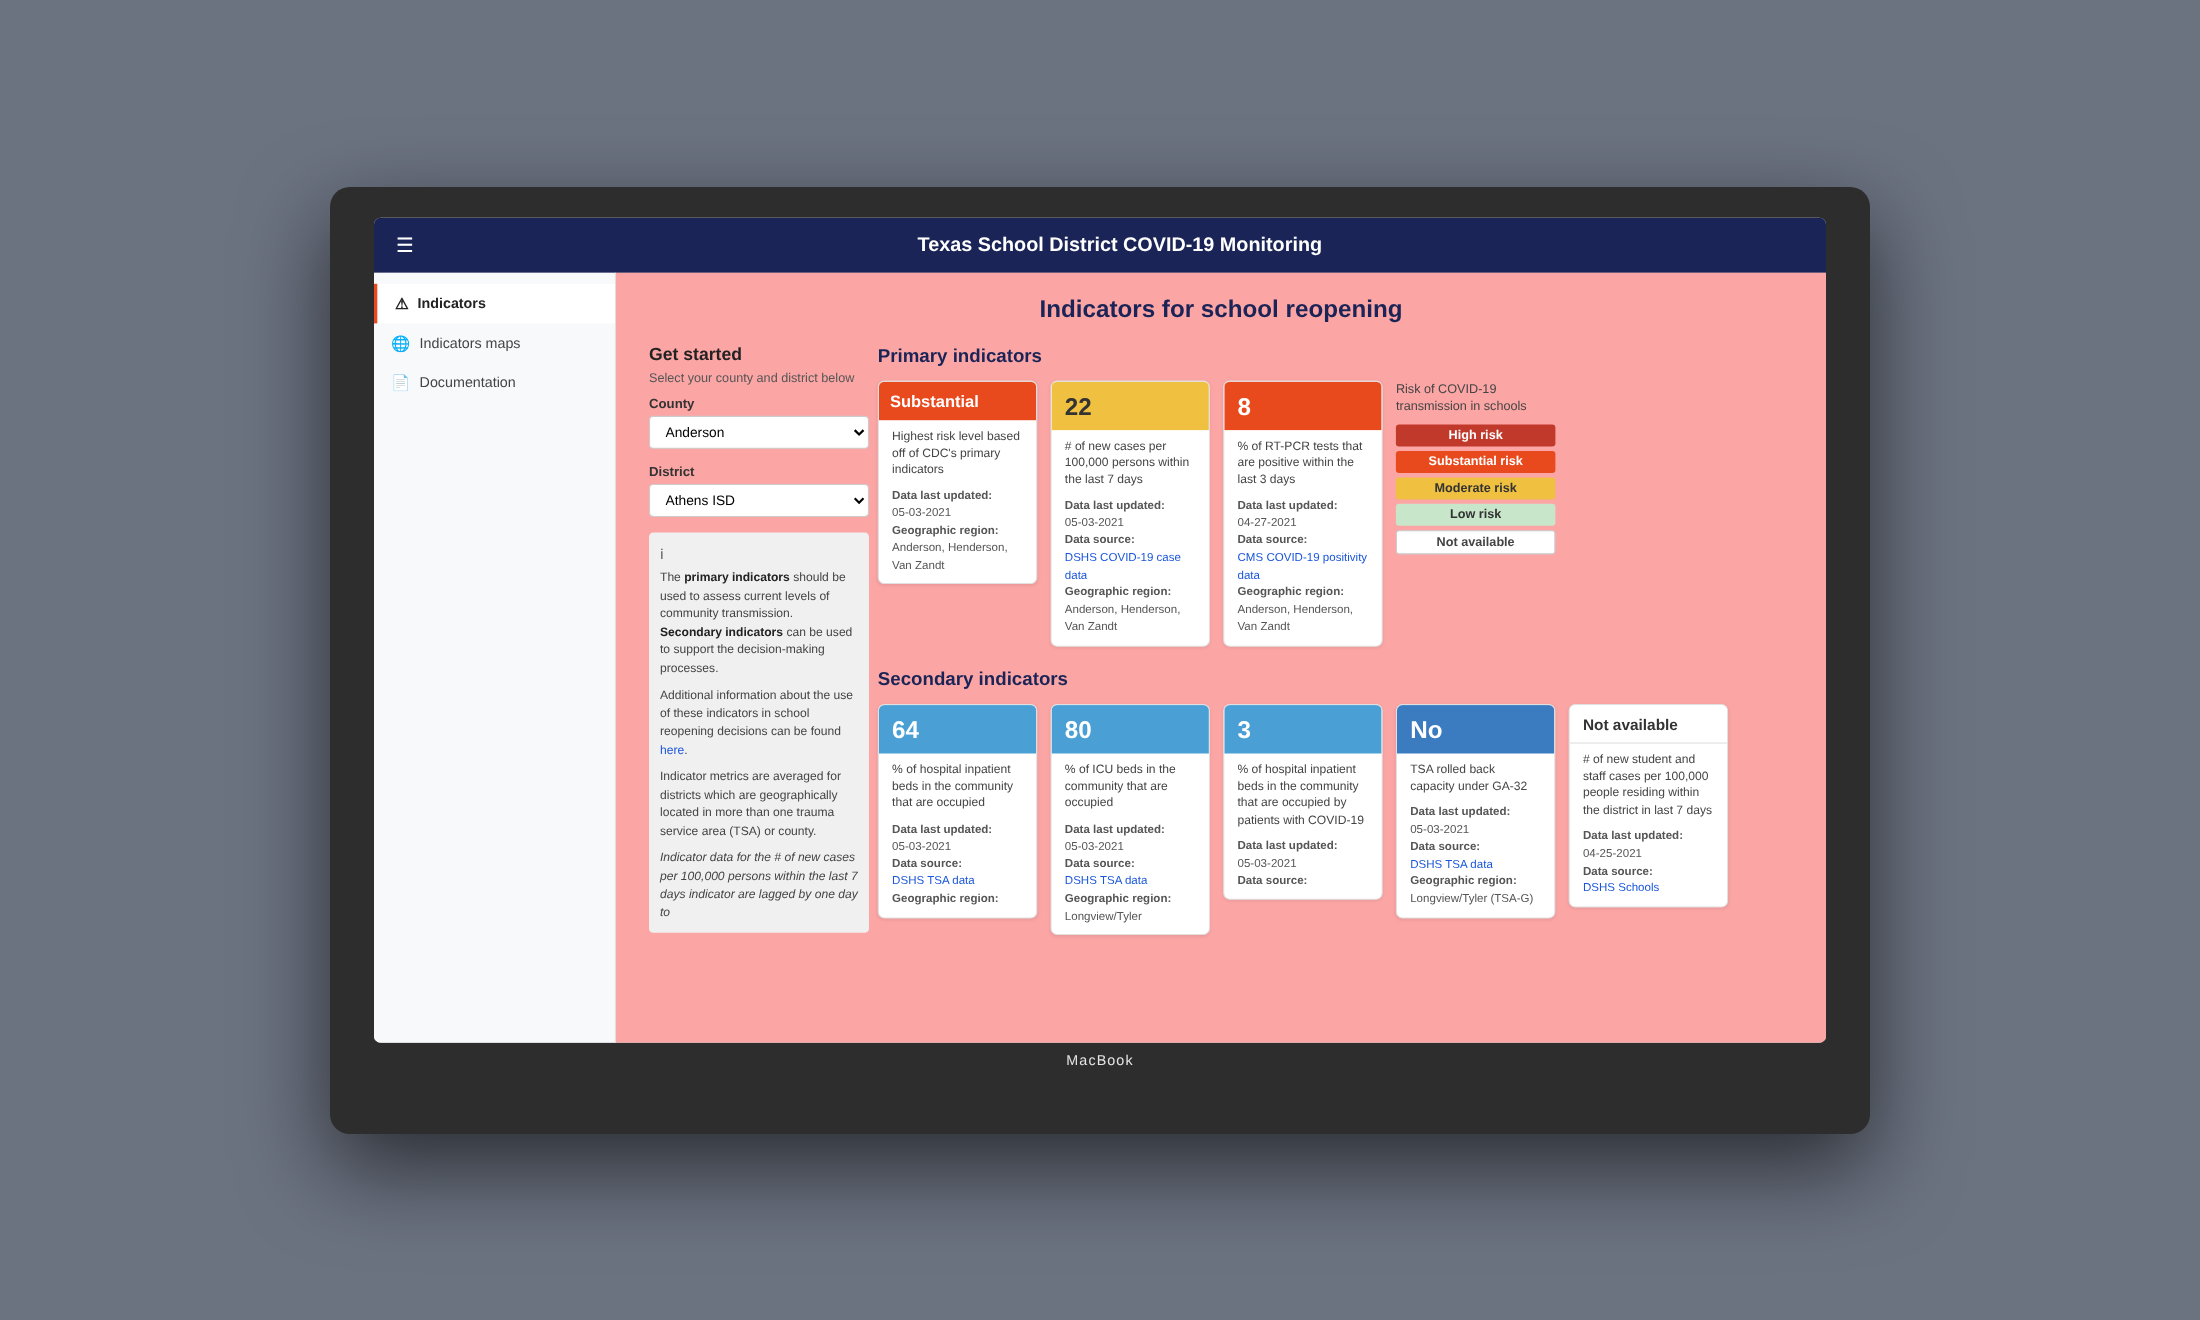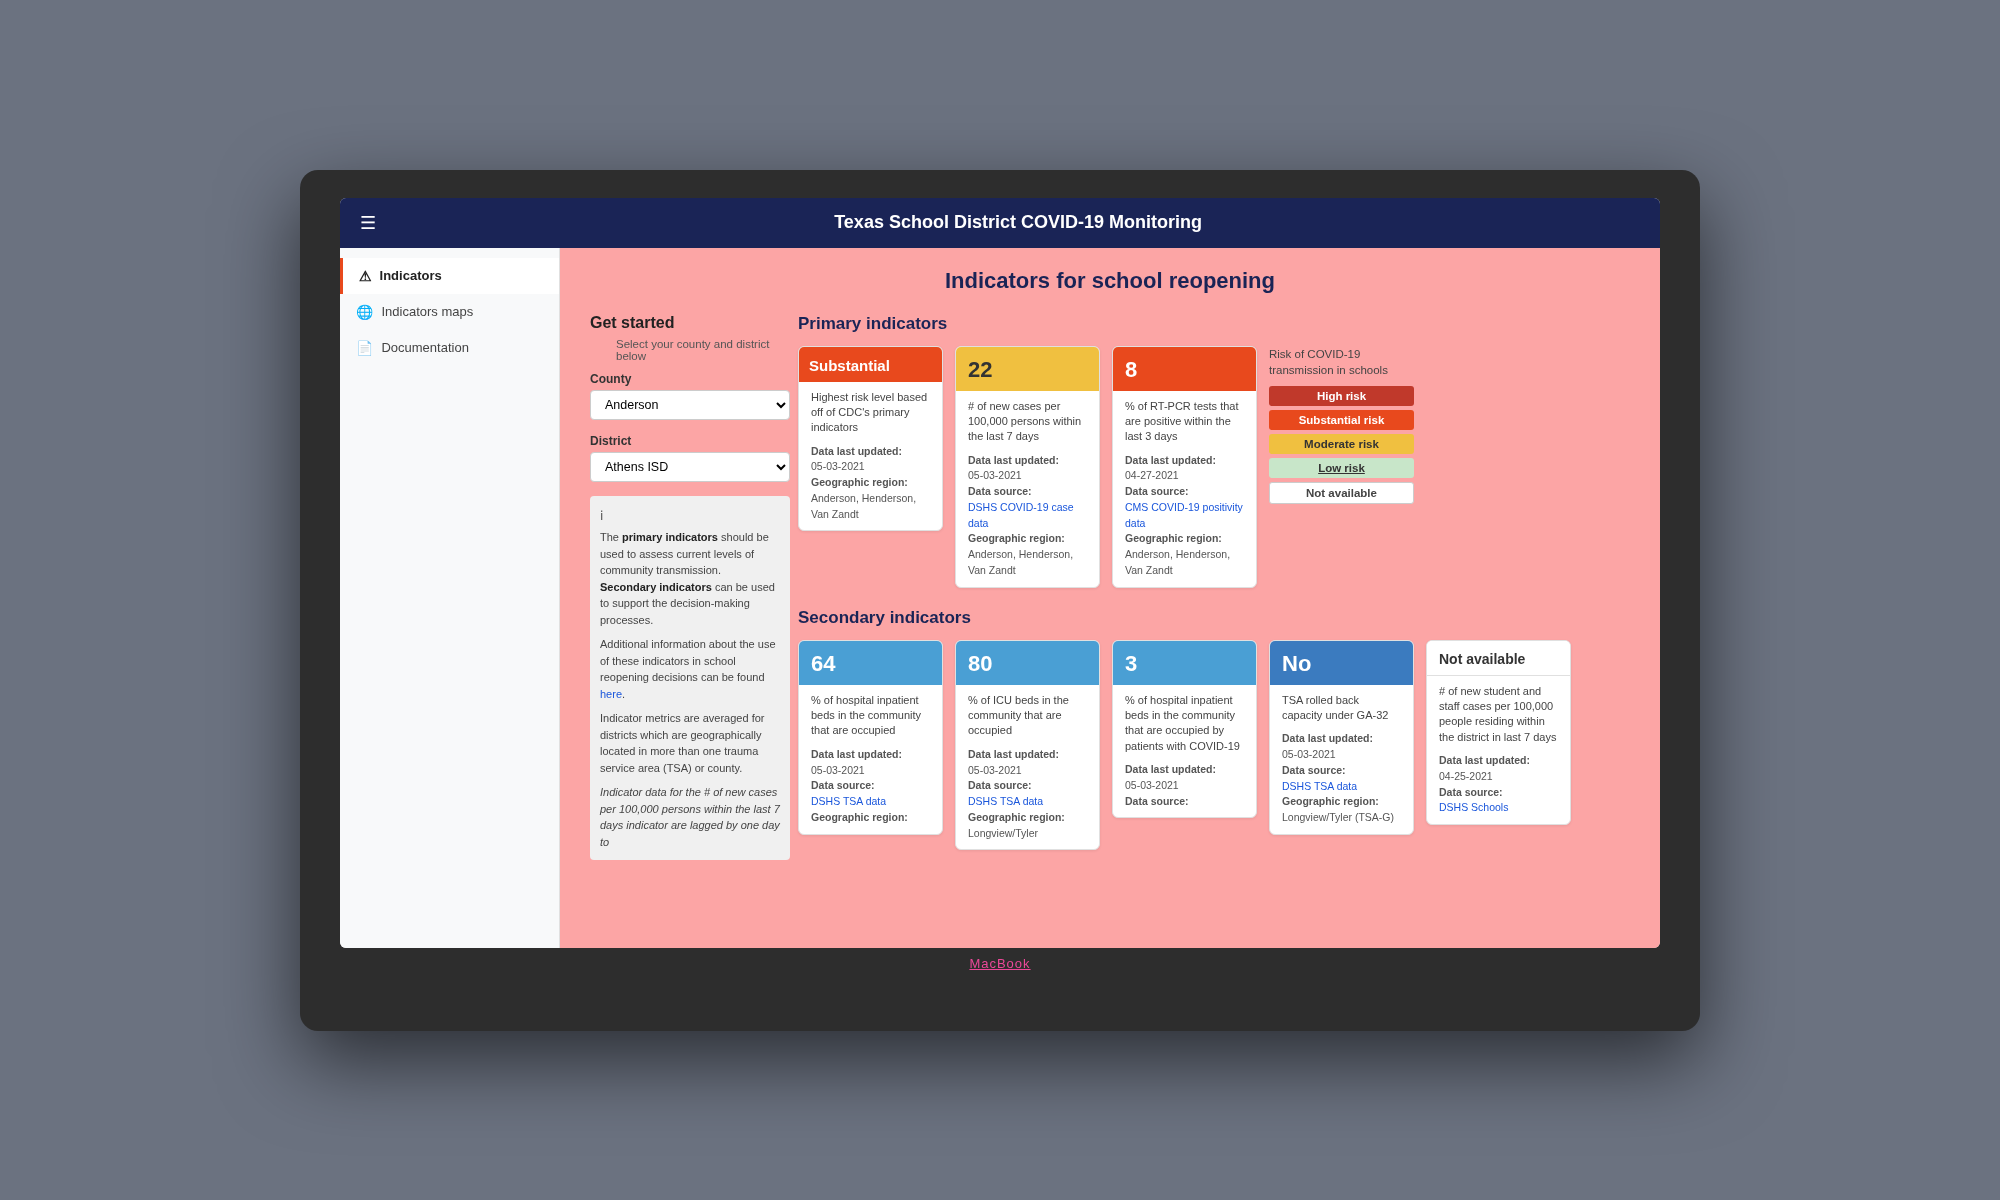"Select your county and district" .select-label { margin-left: 26px -> none }
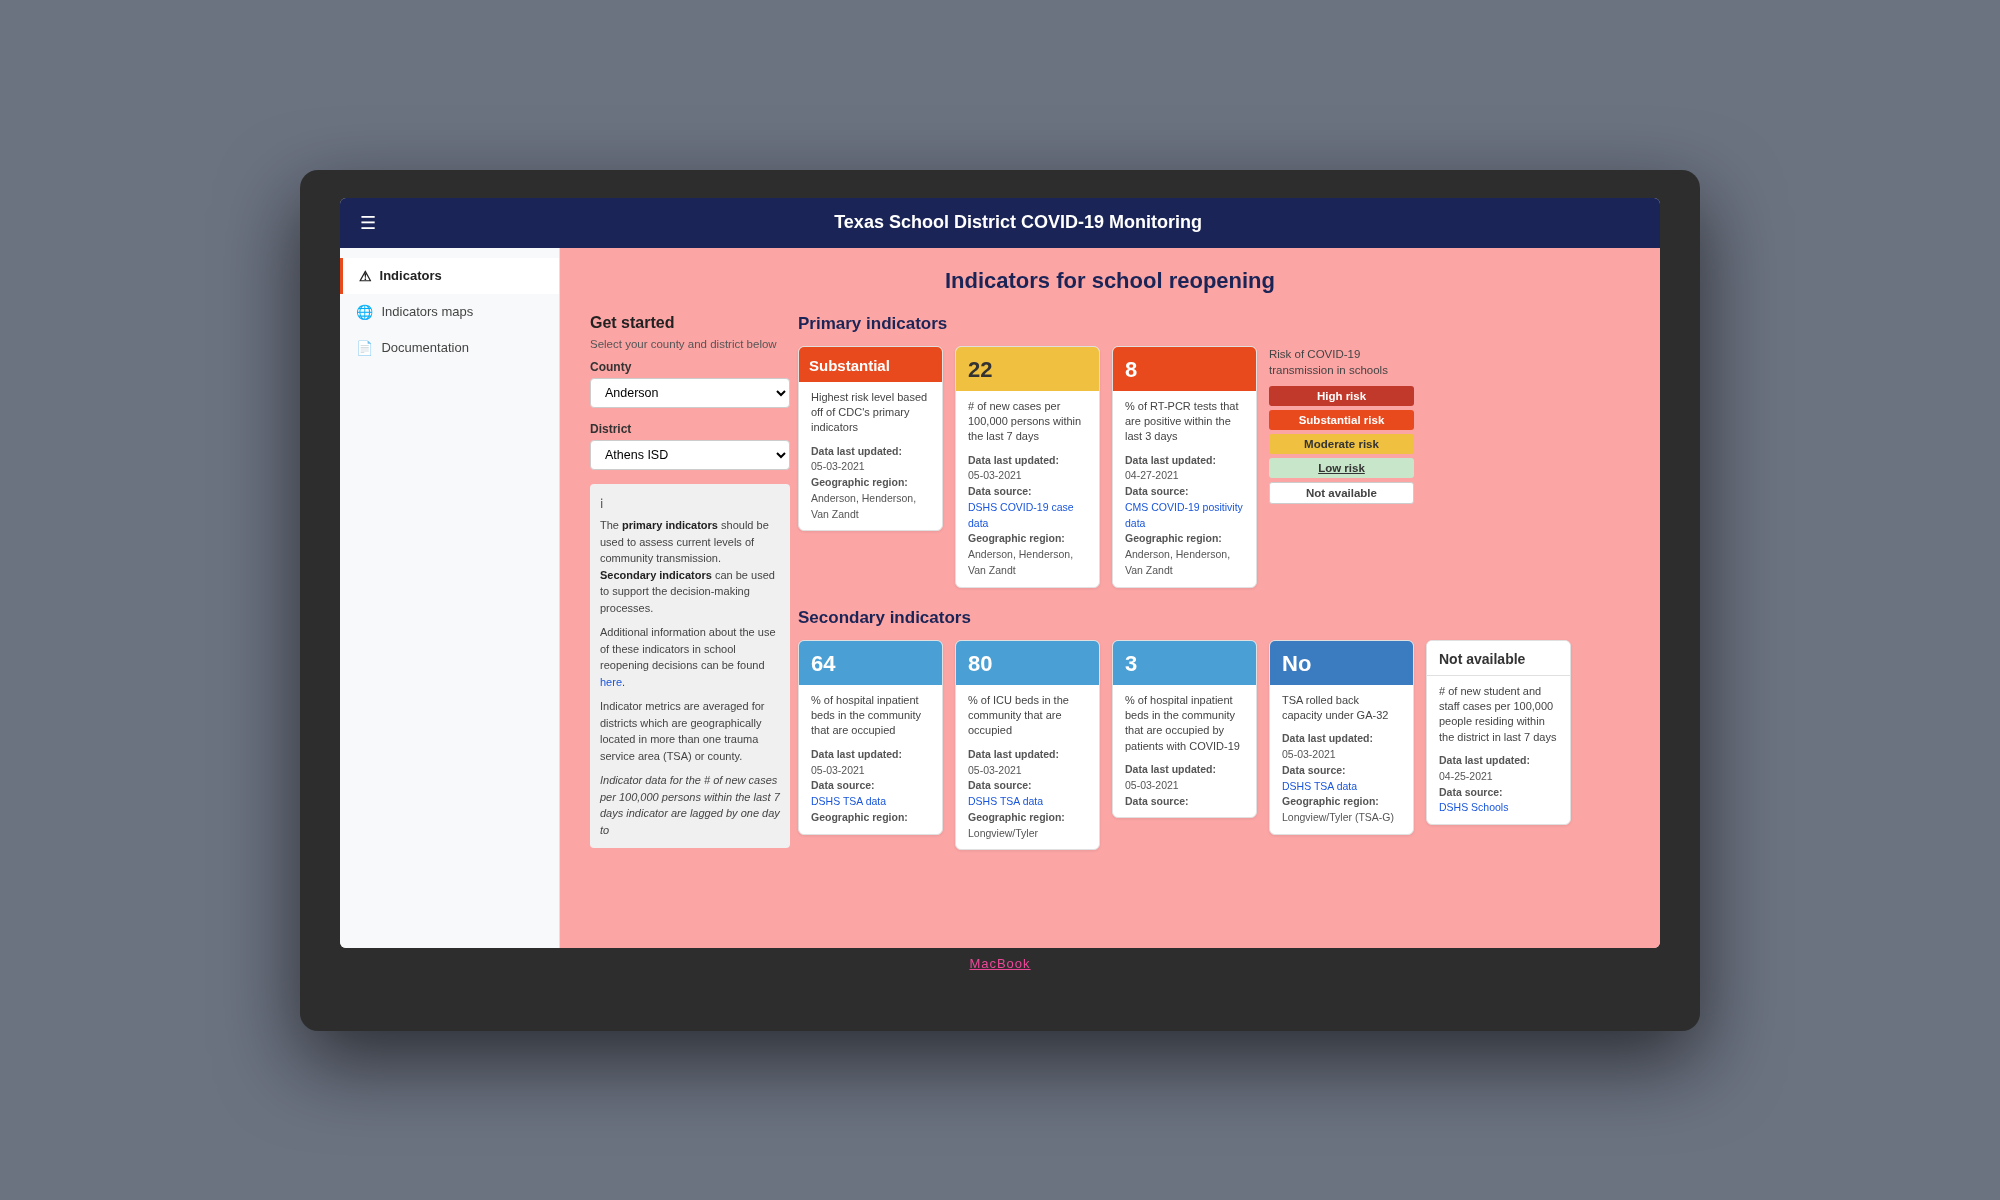"Low risk" .risk-item.low { text-decoration: underline -> none }
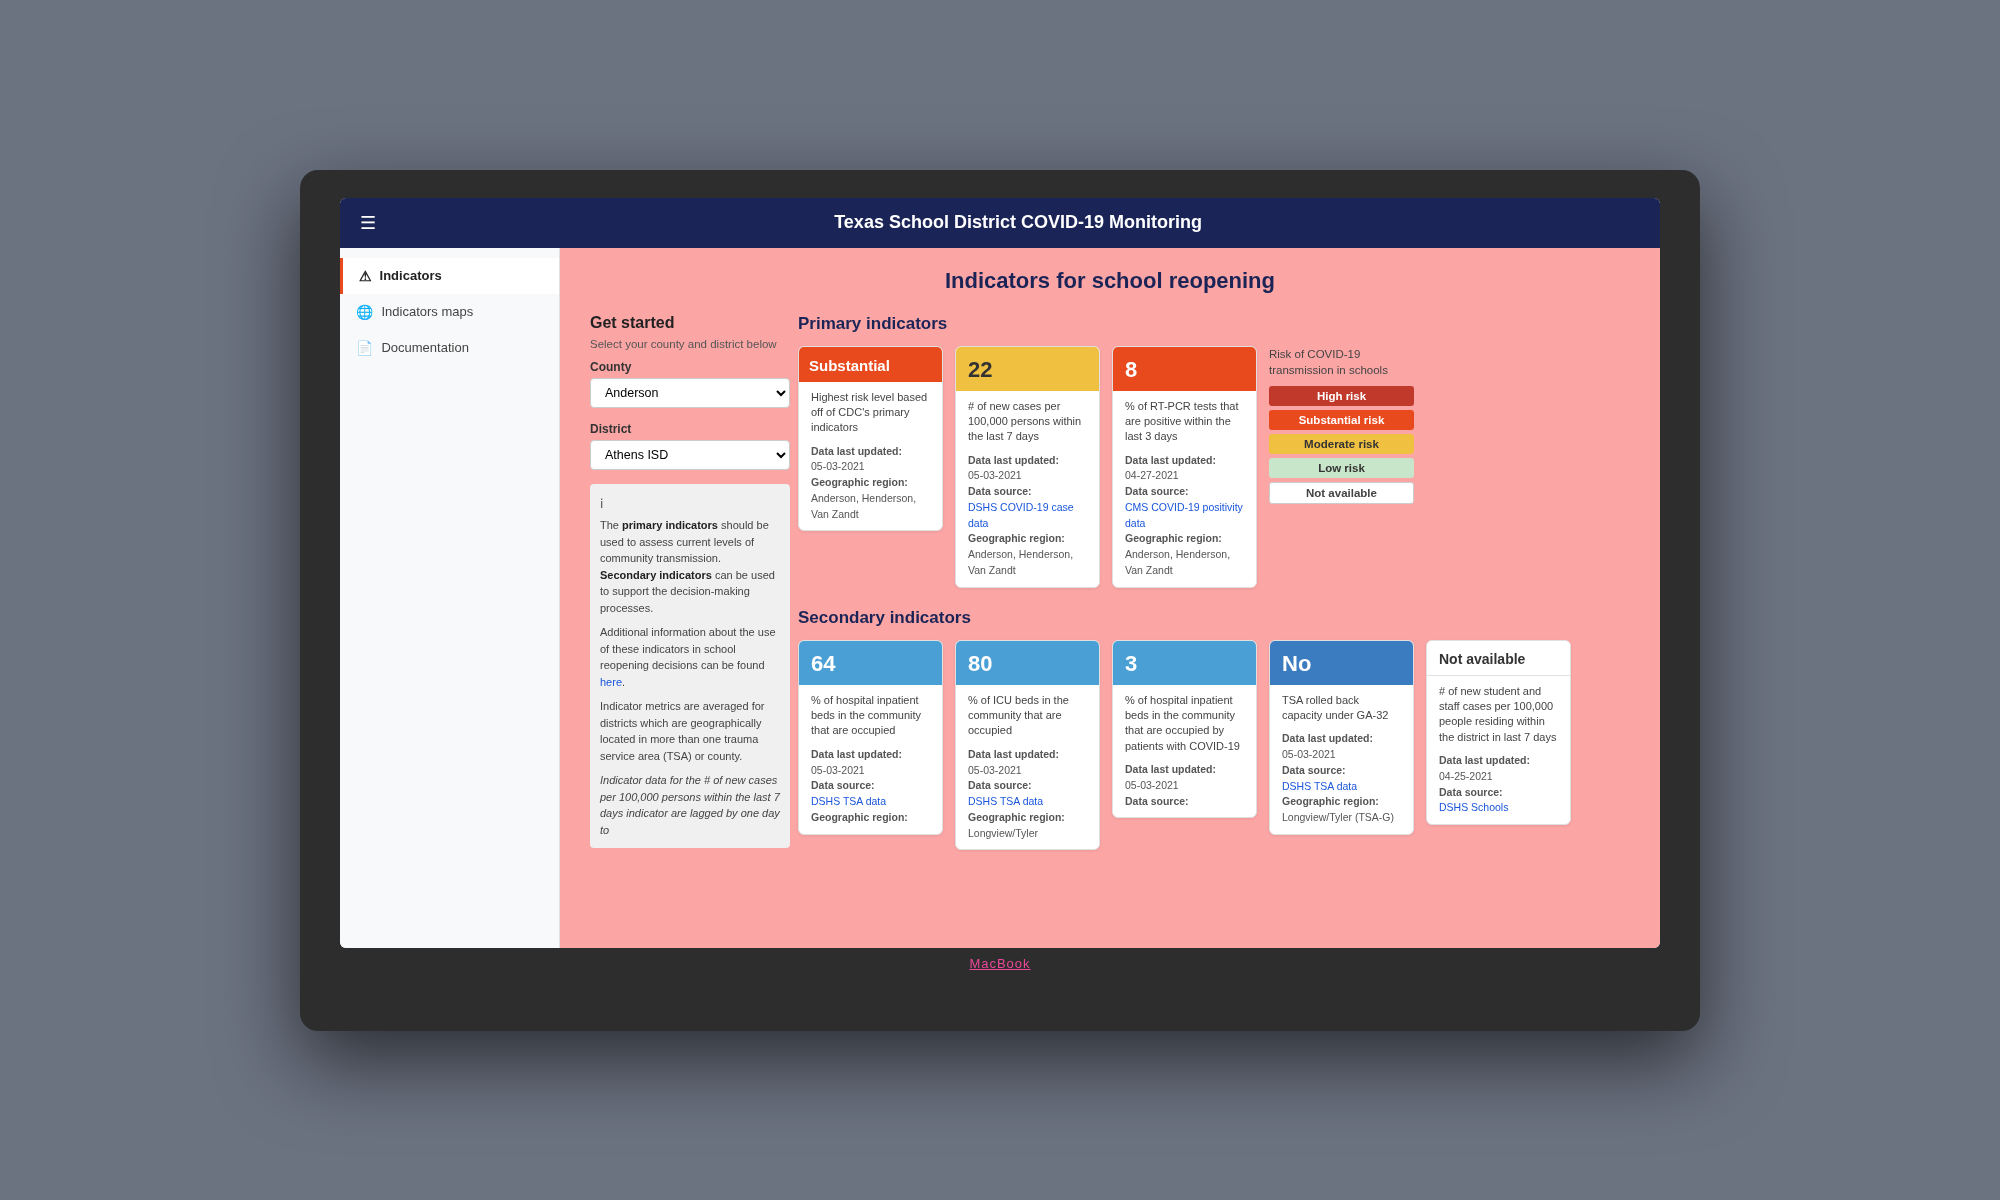"MacBook" .macbook-label { color: #ec4899 -> #e5e5e5; text-decoration: underline -> none }
